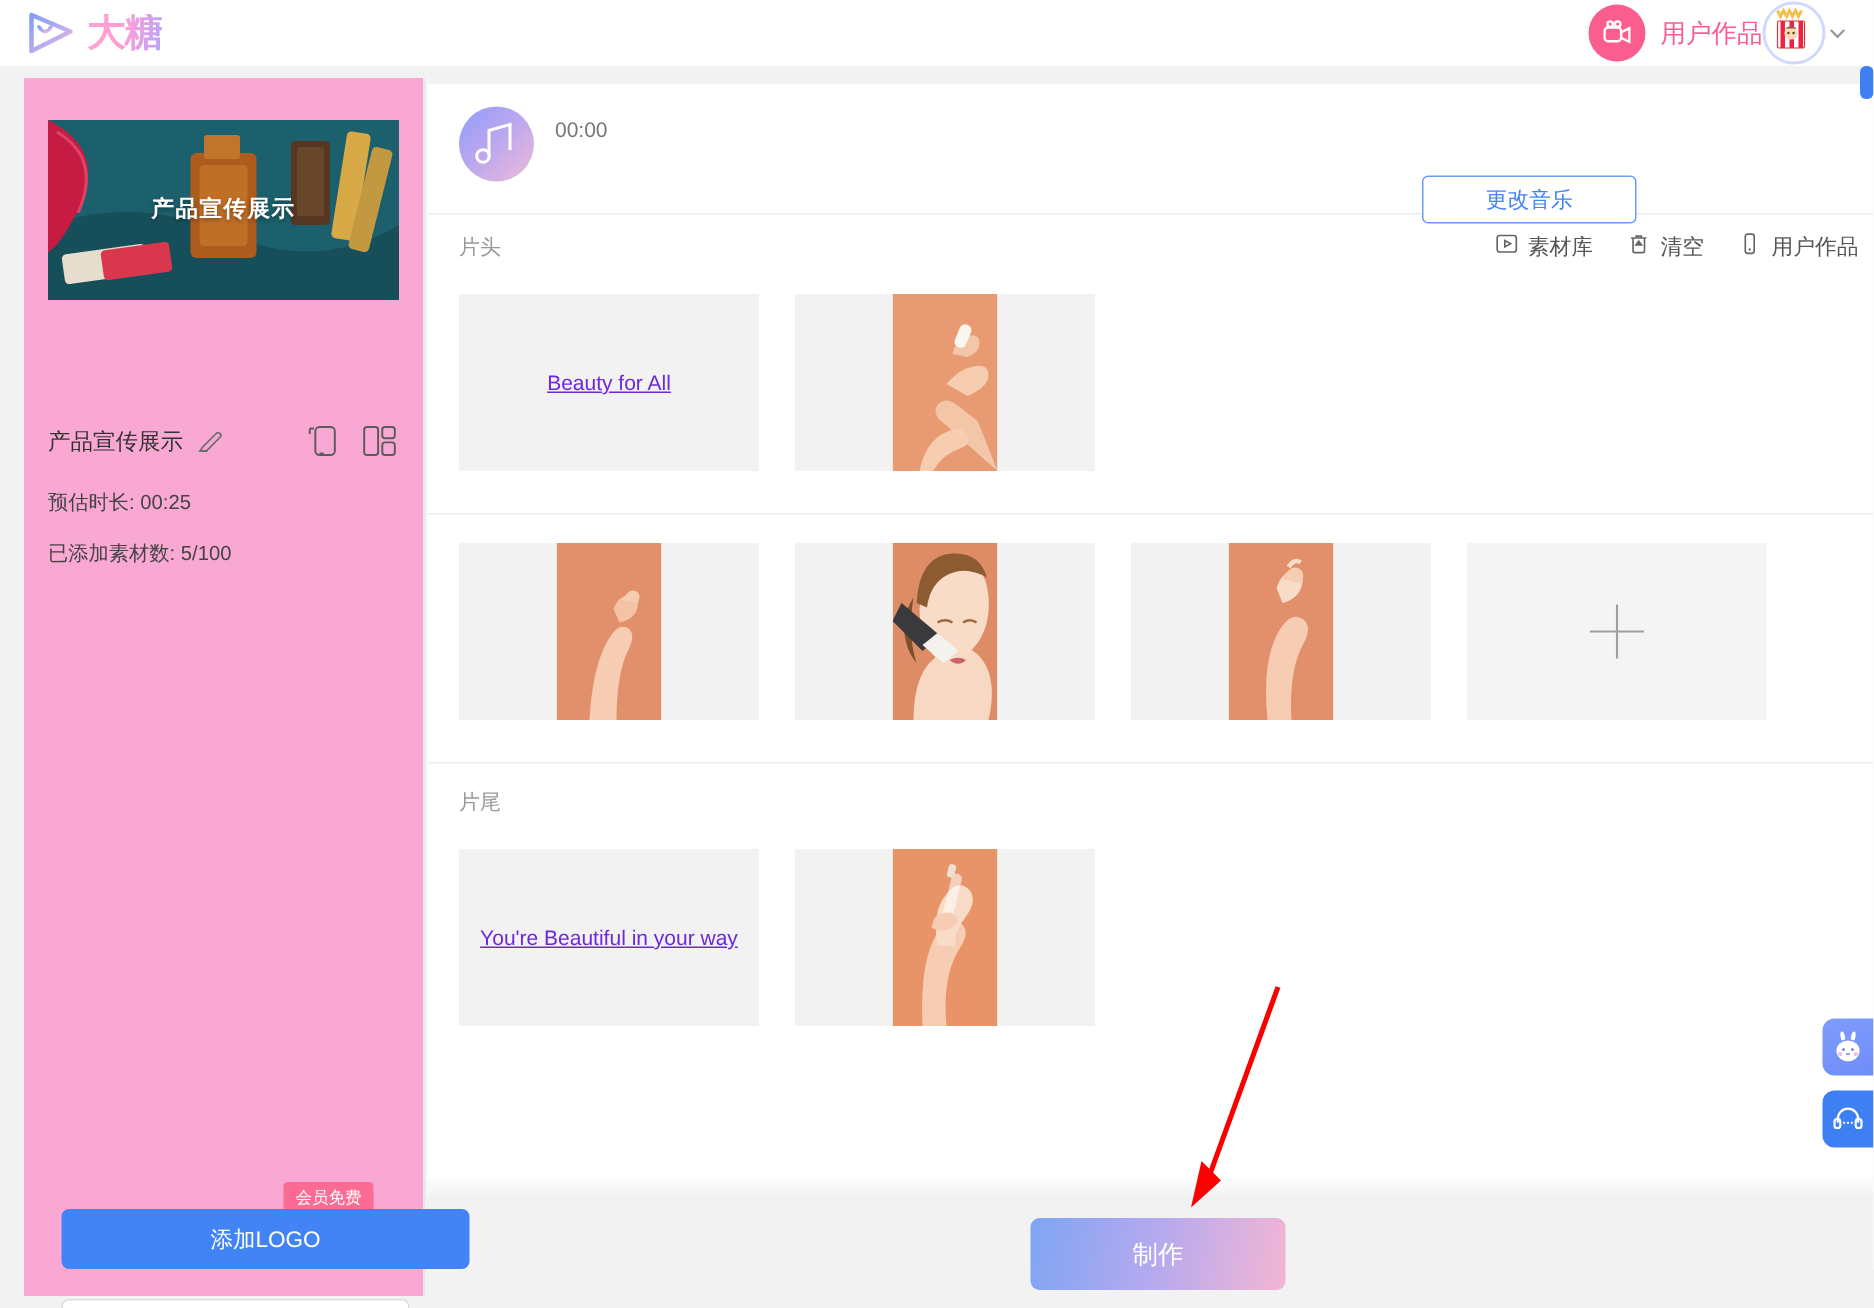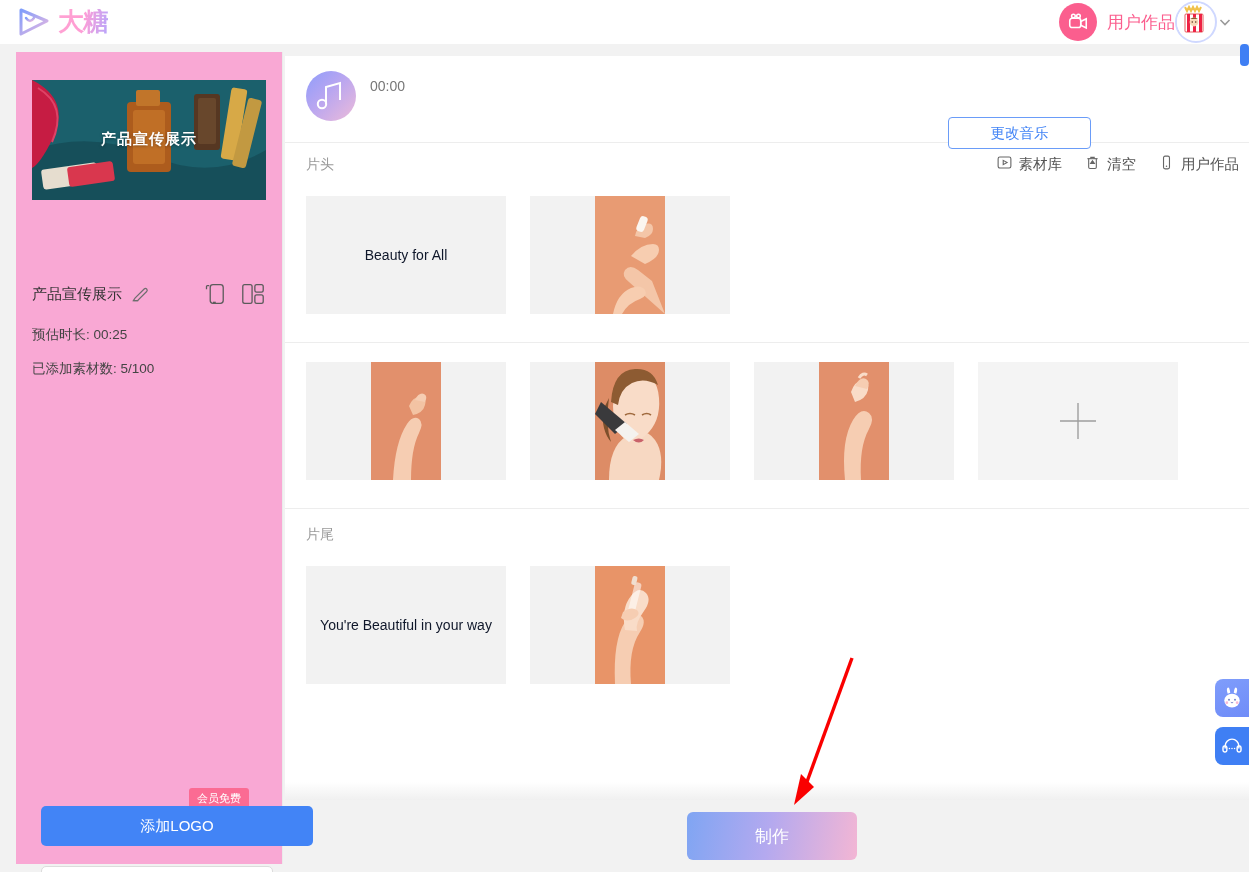"Beauty for All" .thumb-text { color: #0f172a -> #6d28d9; text-decoration: none -> underline }
